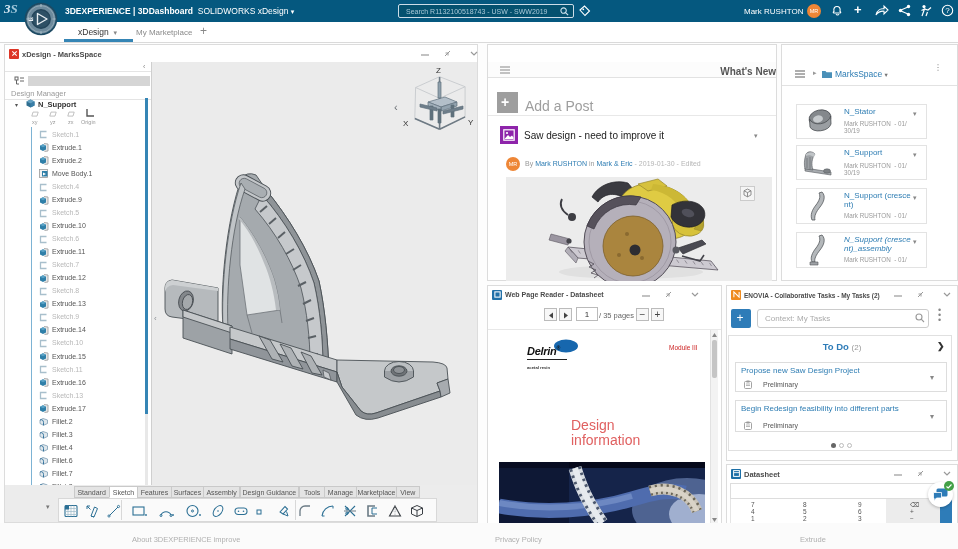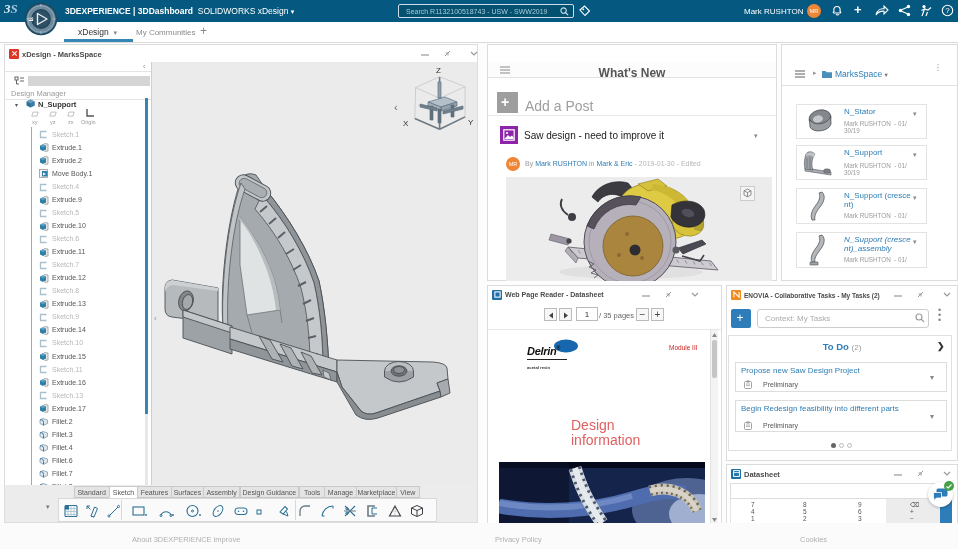"My Communities" div.abs { text: Communities -> Marketplace }
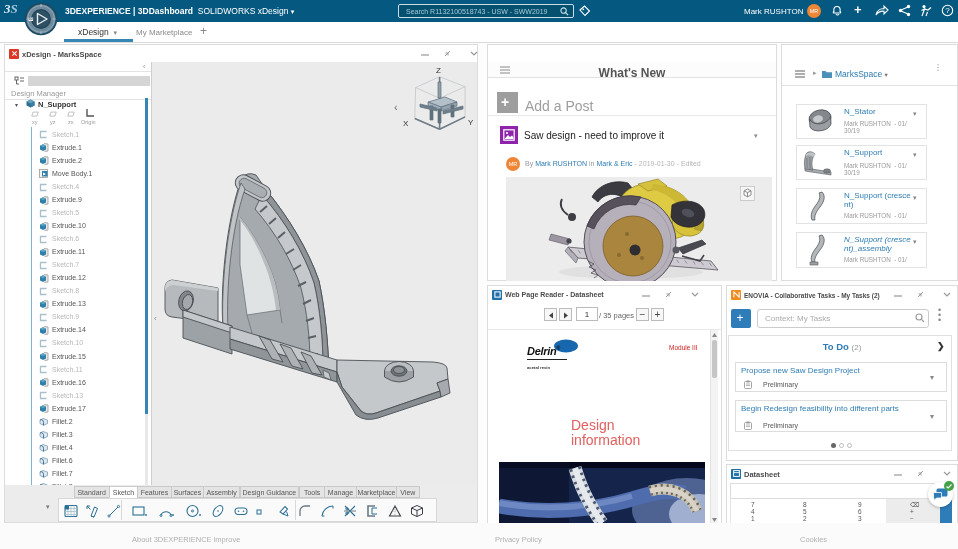"What's New" div.abs { font-size: 12px -> 10px; text-align: center -> right }
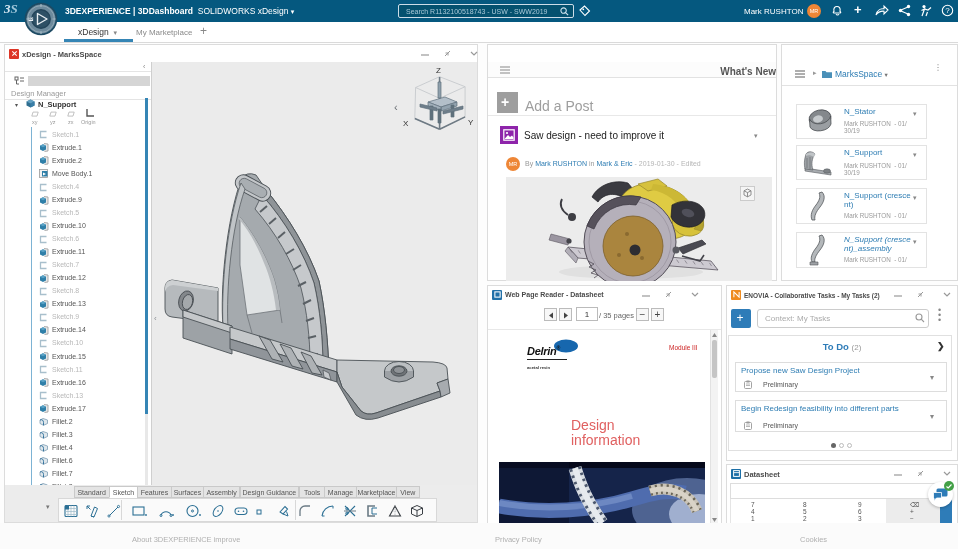"Cookies" div.abs { text: Cookies -> Extrude }
